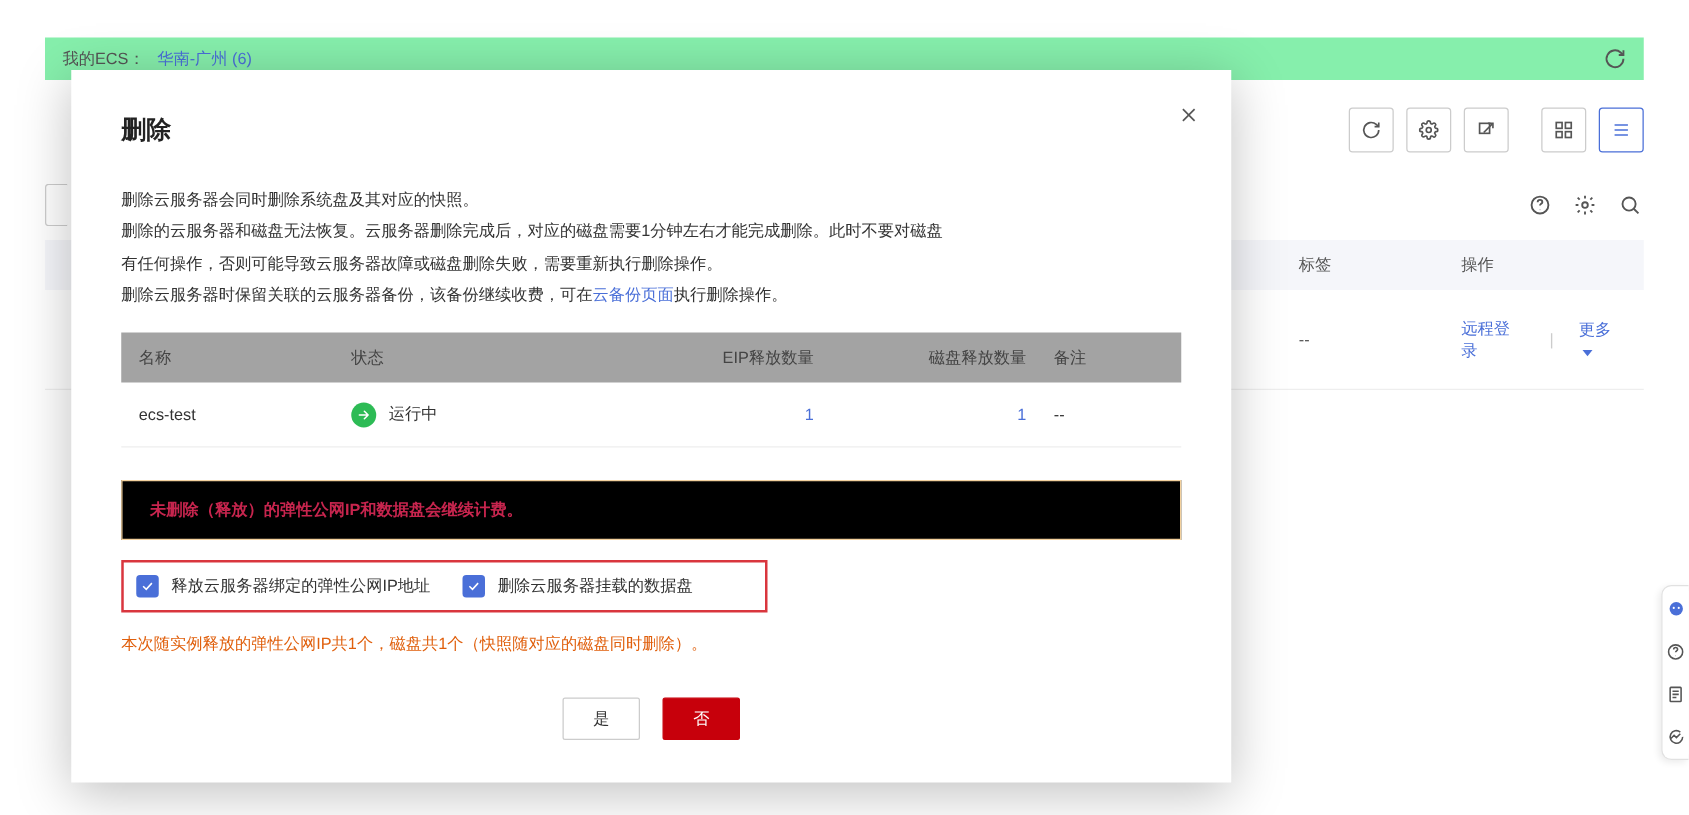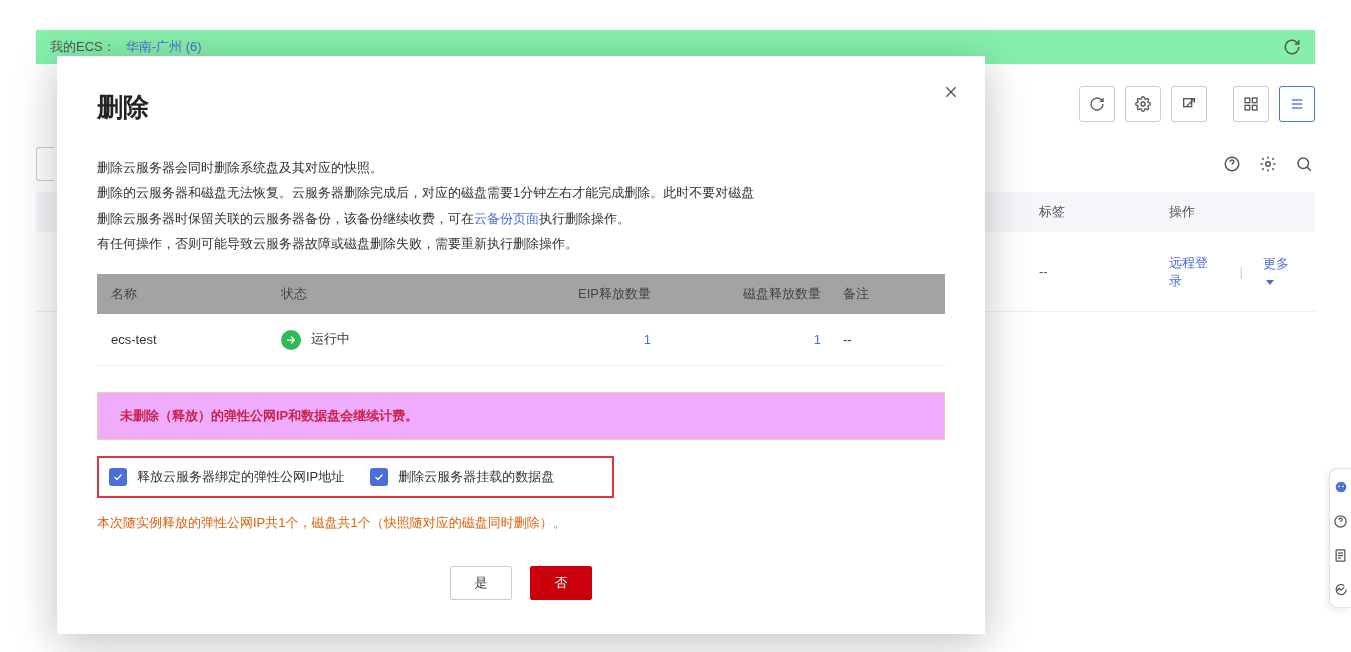"删除" .modal-title { font-size: 26px -> 20px }
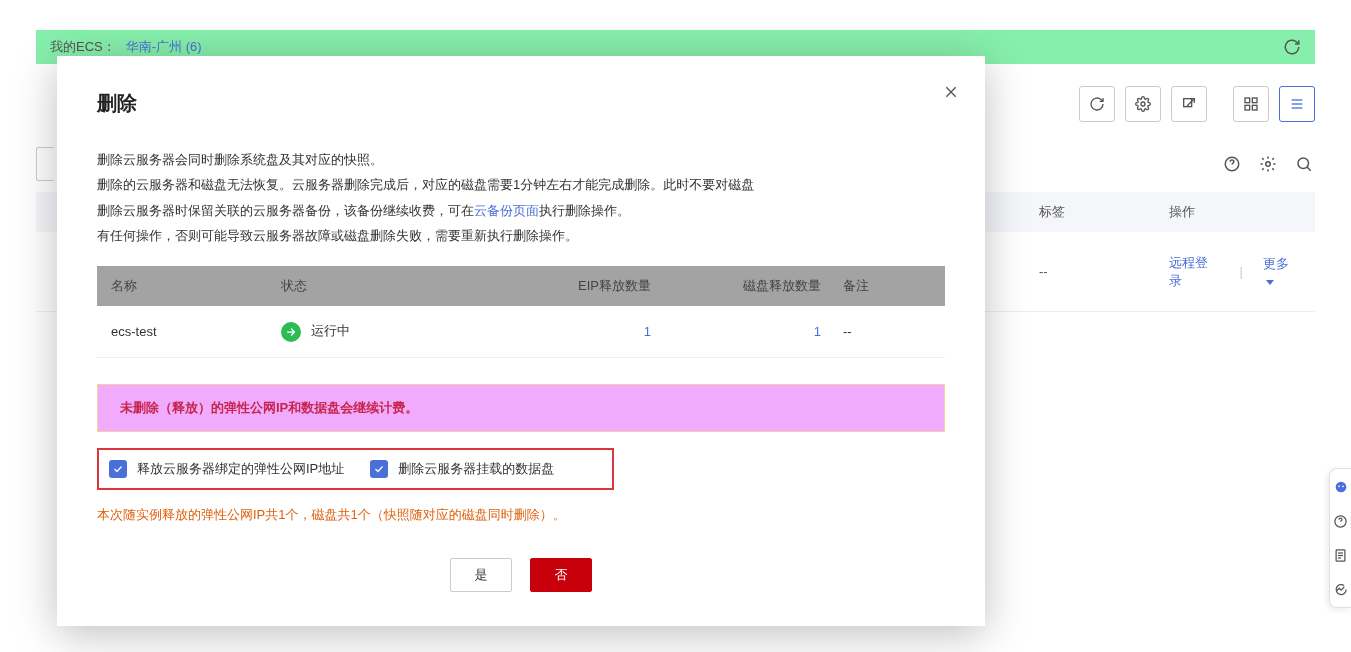"删除云服务器时保留关联的云服务器备份，该备份继续收费，可在云备份页面执行删除操作" p { order: before "有任何操作，否则可能导致云服务器故障或磁盘删除失败，需要重新执行删除操作。" -> after "有任何操作，否则可能导致云服务器故障或磁盘删除失败，需要重新执行删除操作。" }
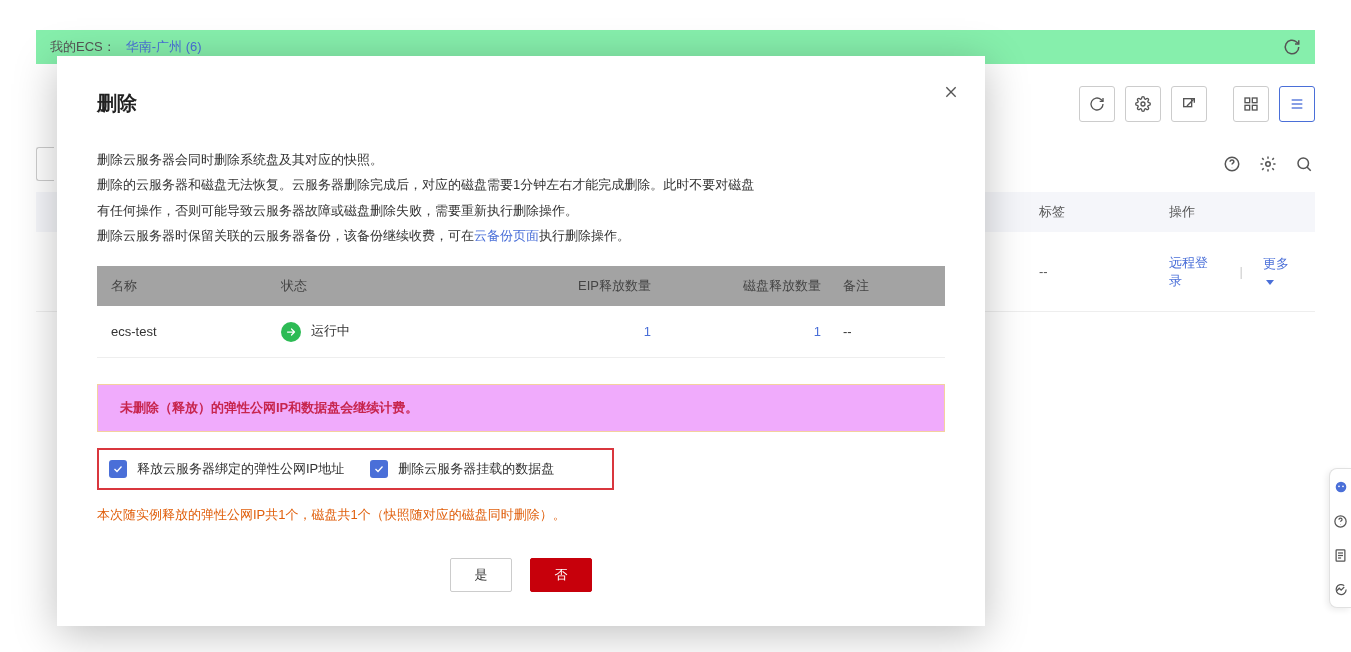"未删除（释放）的弹性公网IP和数据盘会继续计费。" .warn-box { background: #f0abfc -> #000000 }
